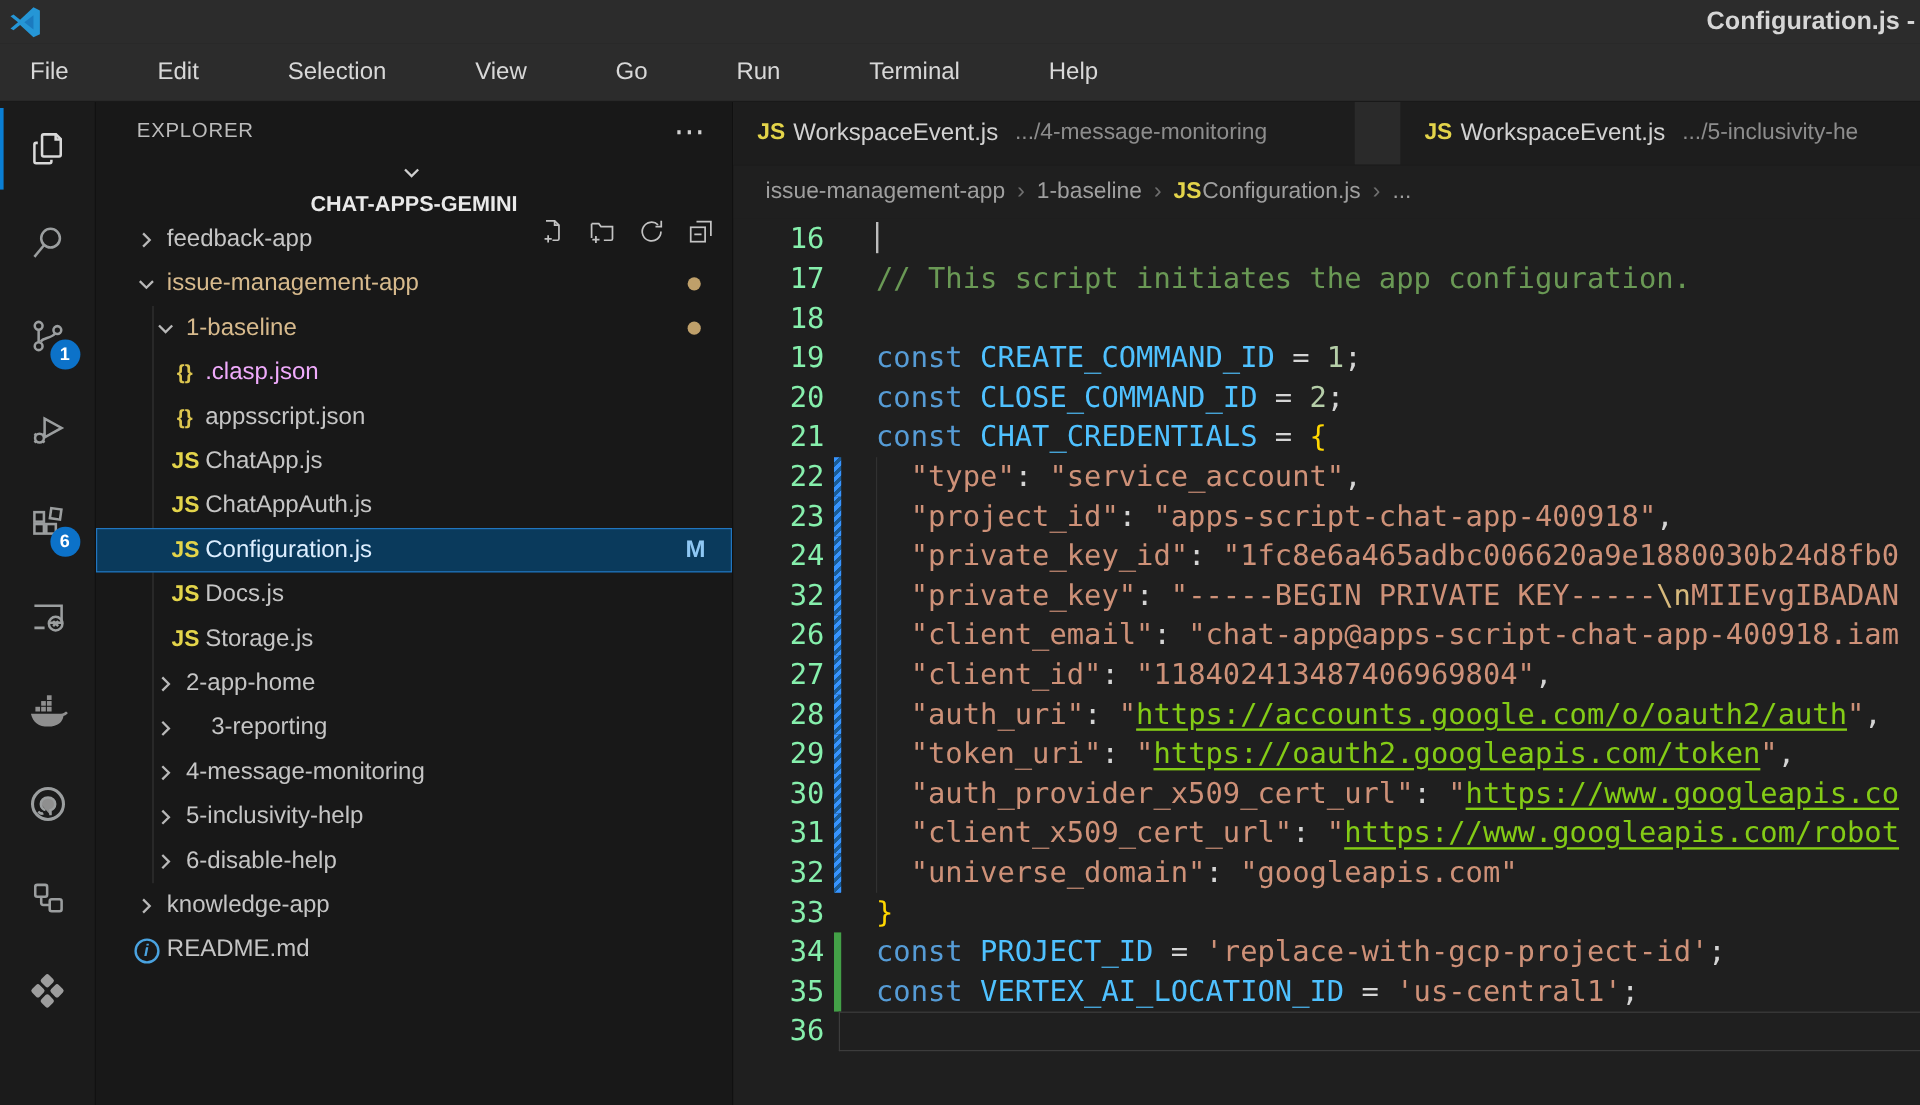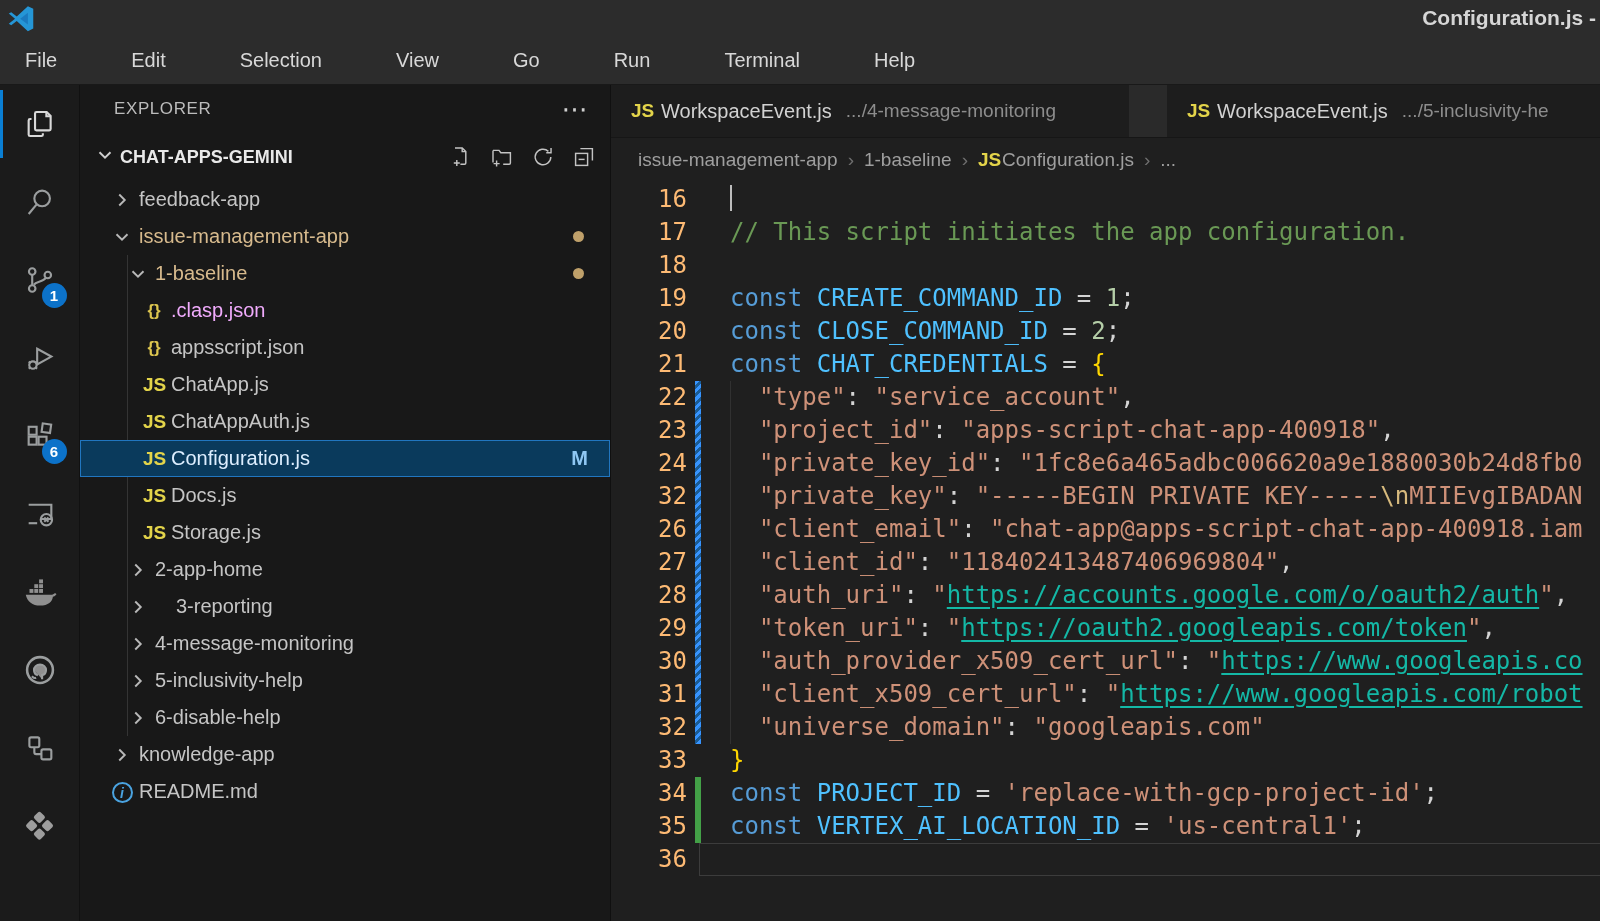"CHAT-APPS-GEMINI" .sb-section { flex-direction: none -> column }
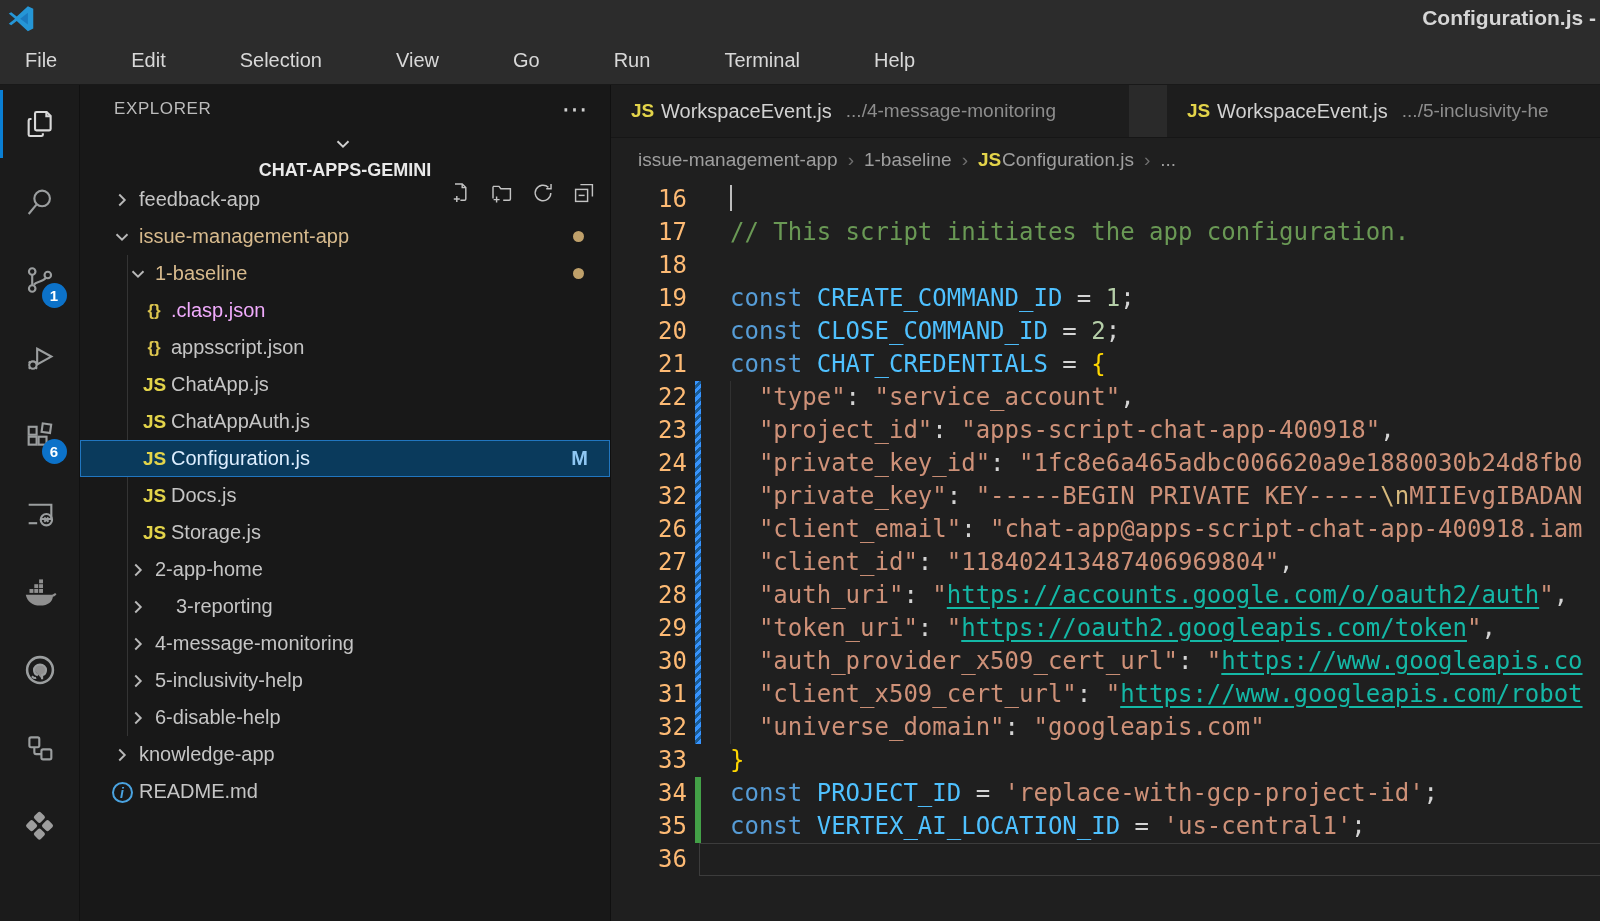"16" .gutter { color: #fdba74 -> #86efac }
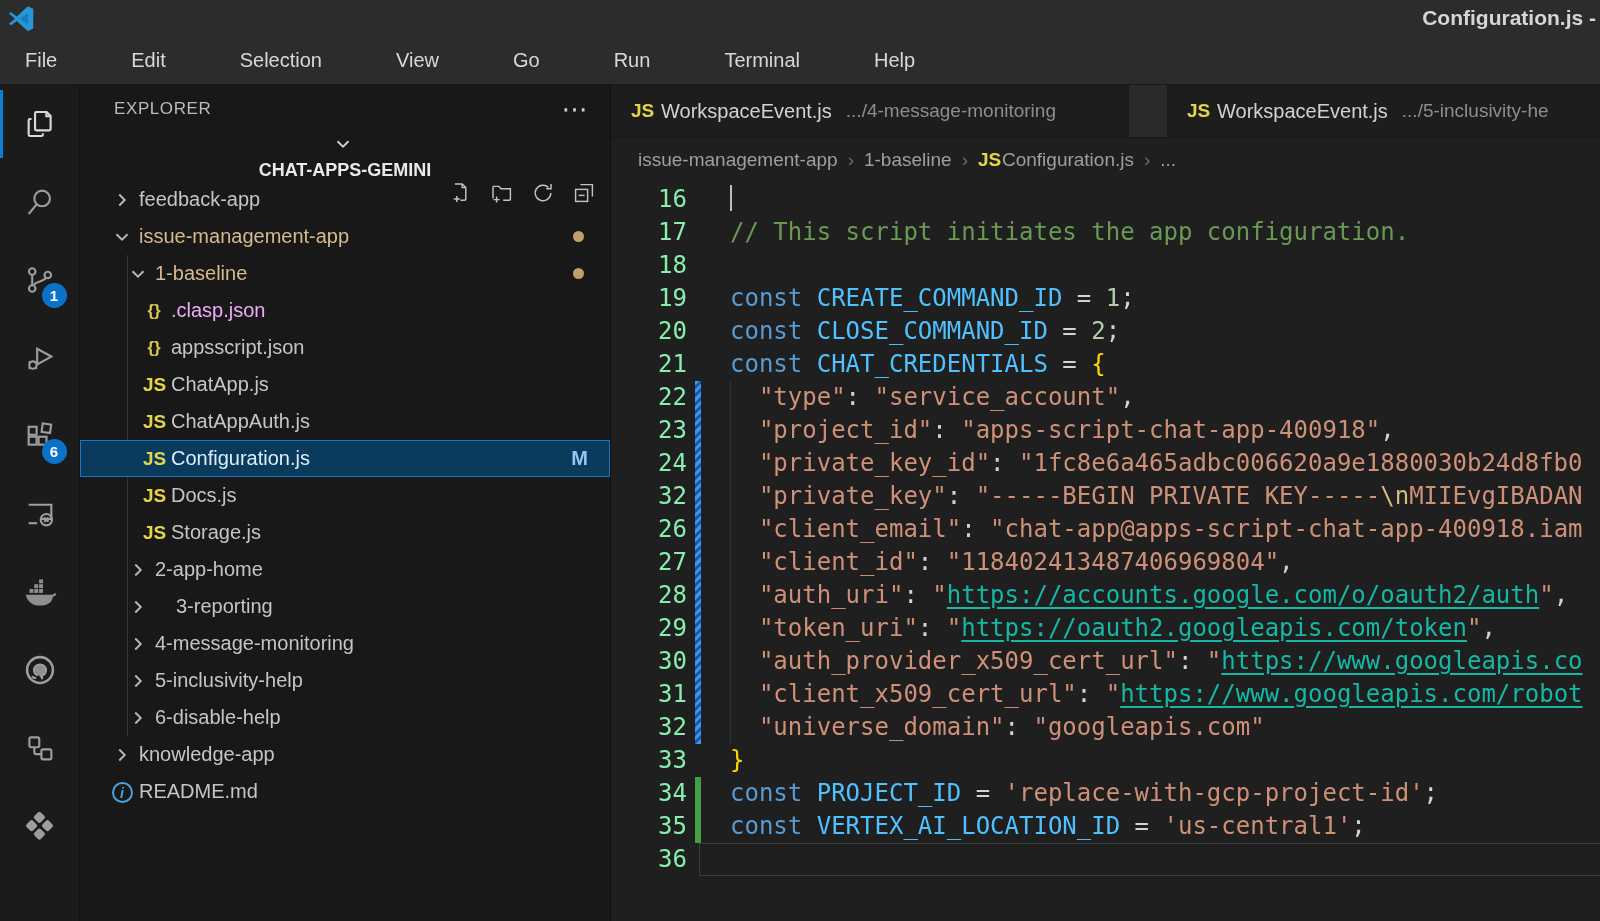"https://accounts.google.com/o/oauth2/aut" .tok-url { color: #14b8a6 -> #84cc16 }
